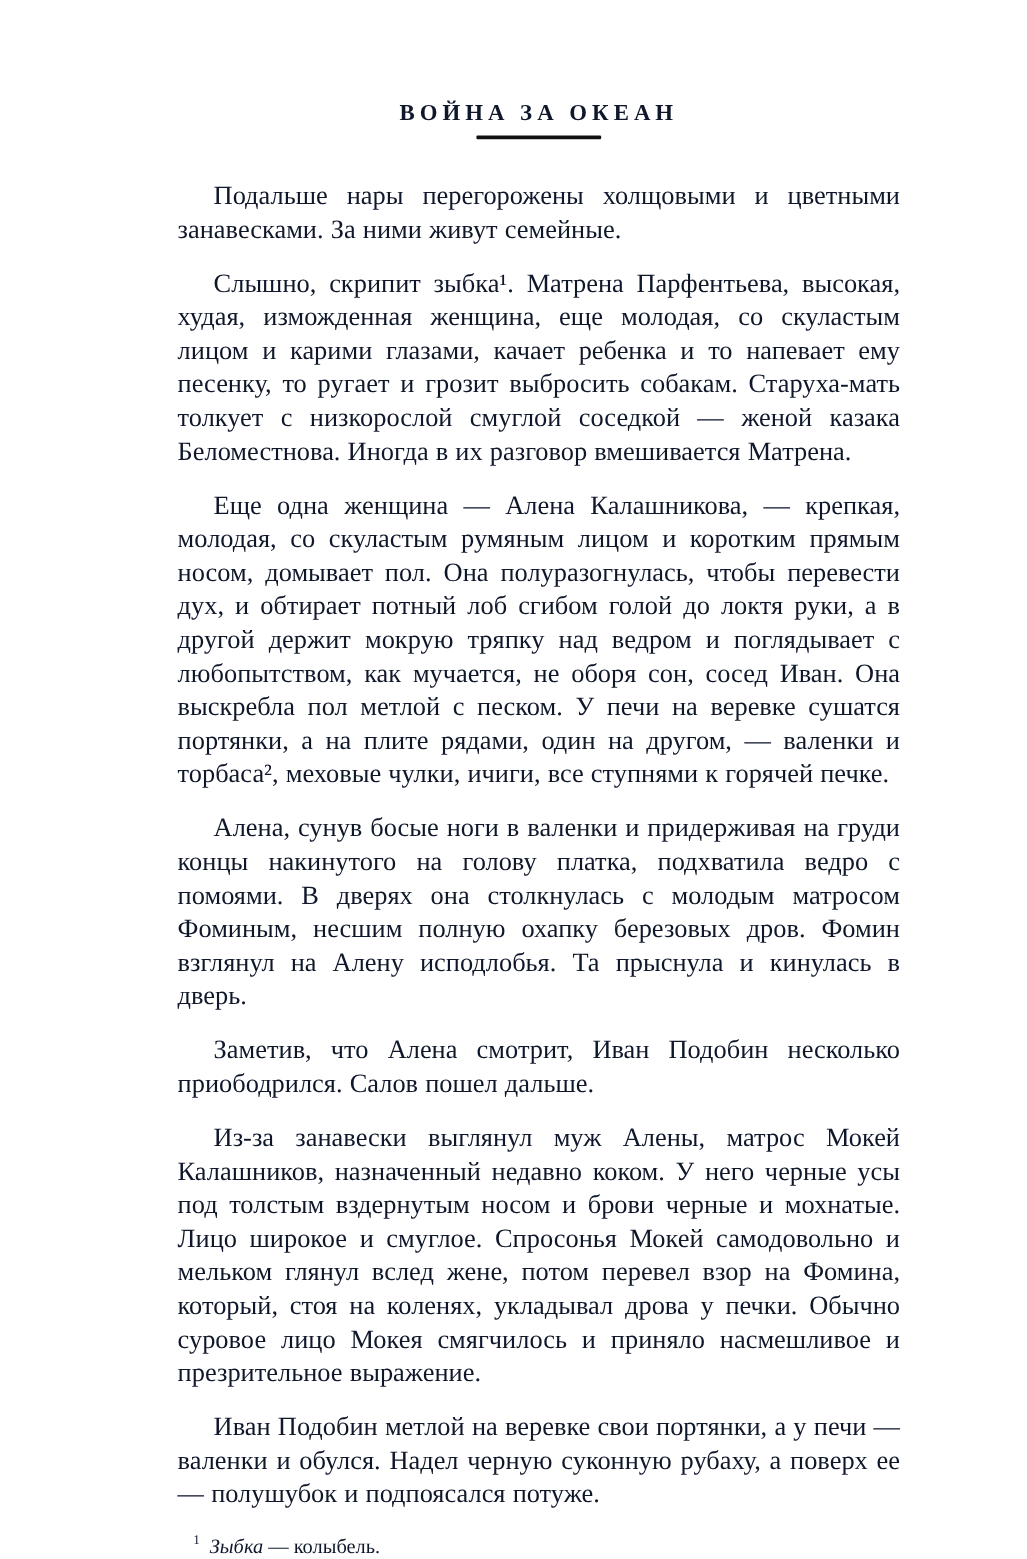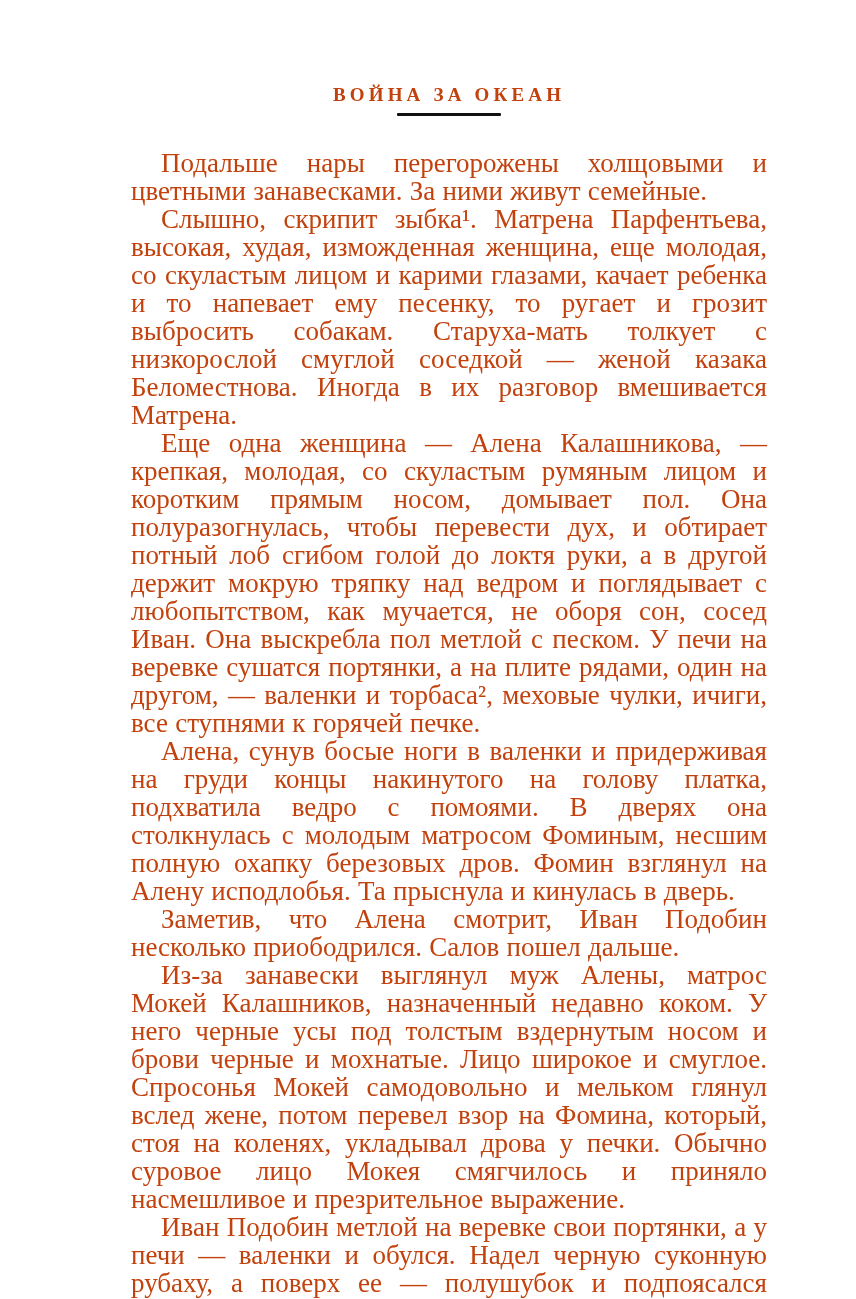"ВОЙНА ЗА ОКЕАН" .page { color: #c2410c -> #0f172a }
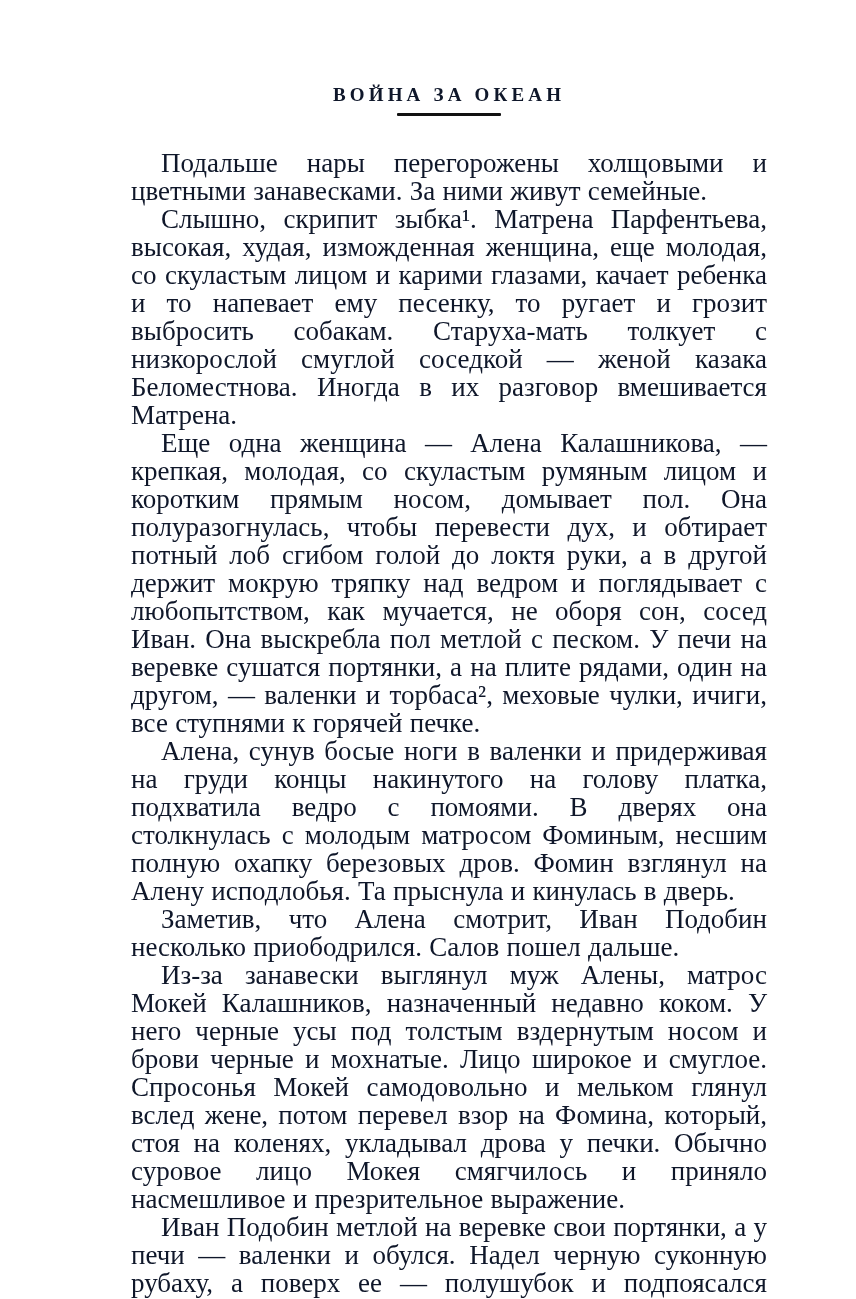"Подальше нары перегорожены холщовыми и" .body-text p { font-size: 27px -> 22px; margin: 0 -> 17px }
